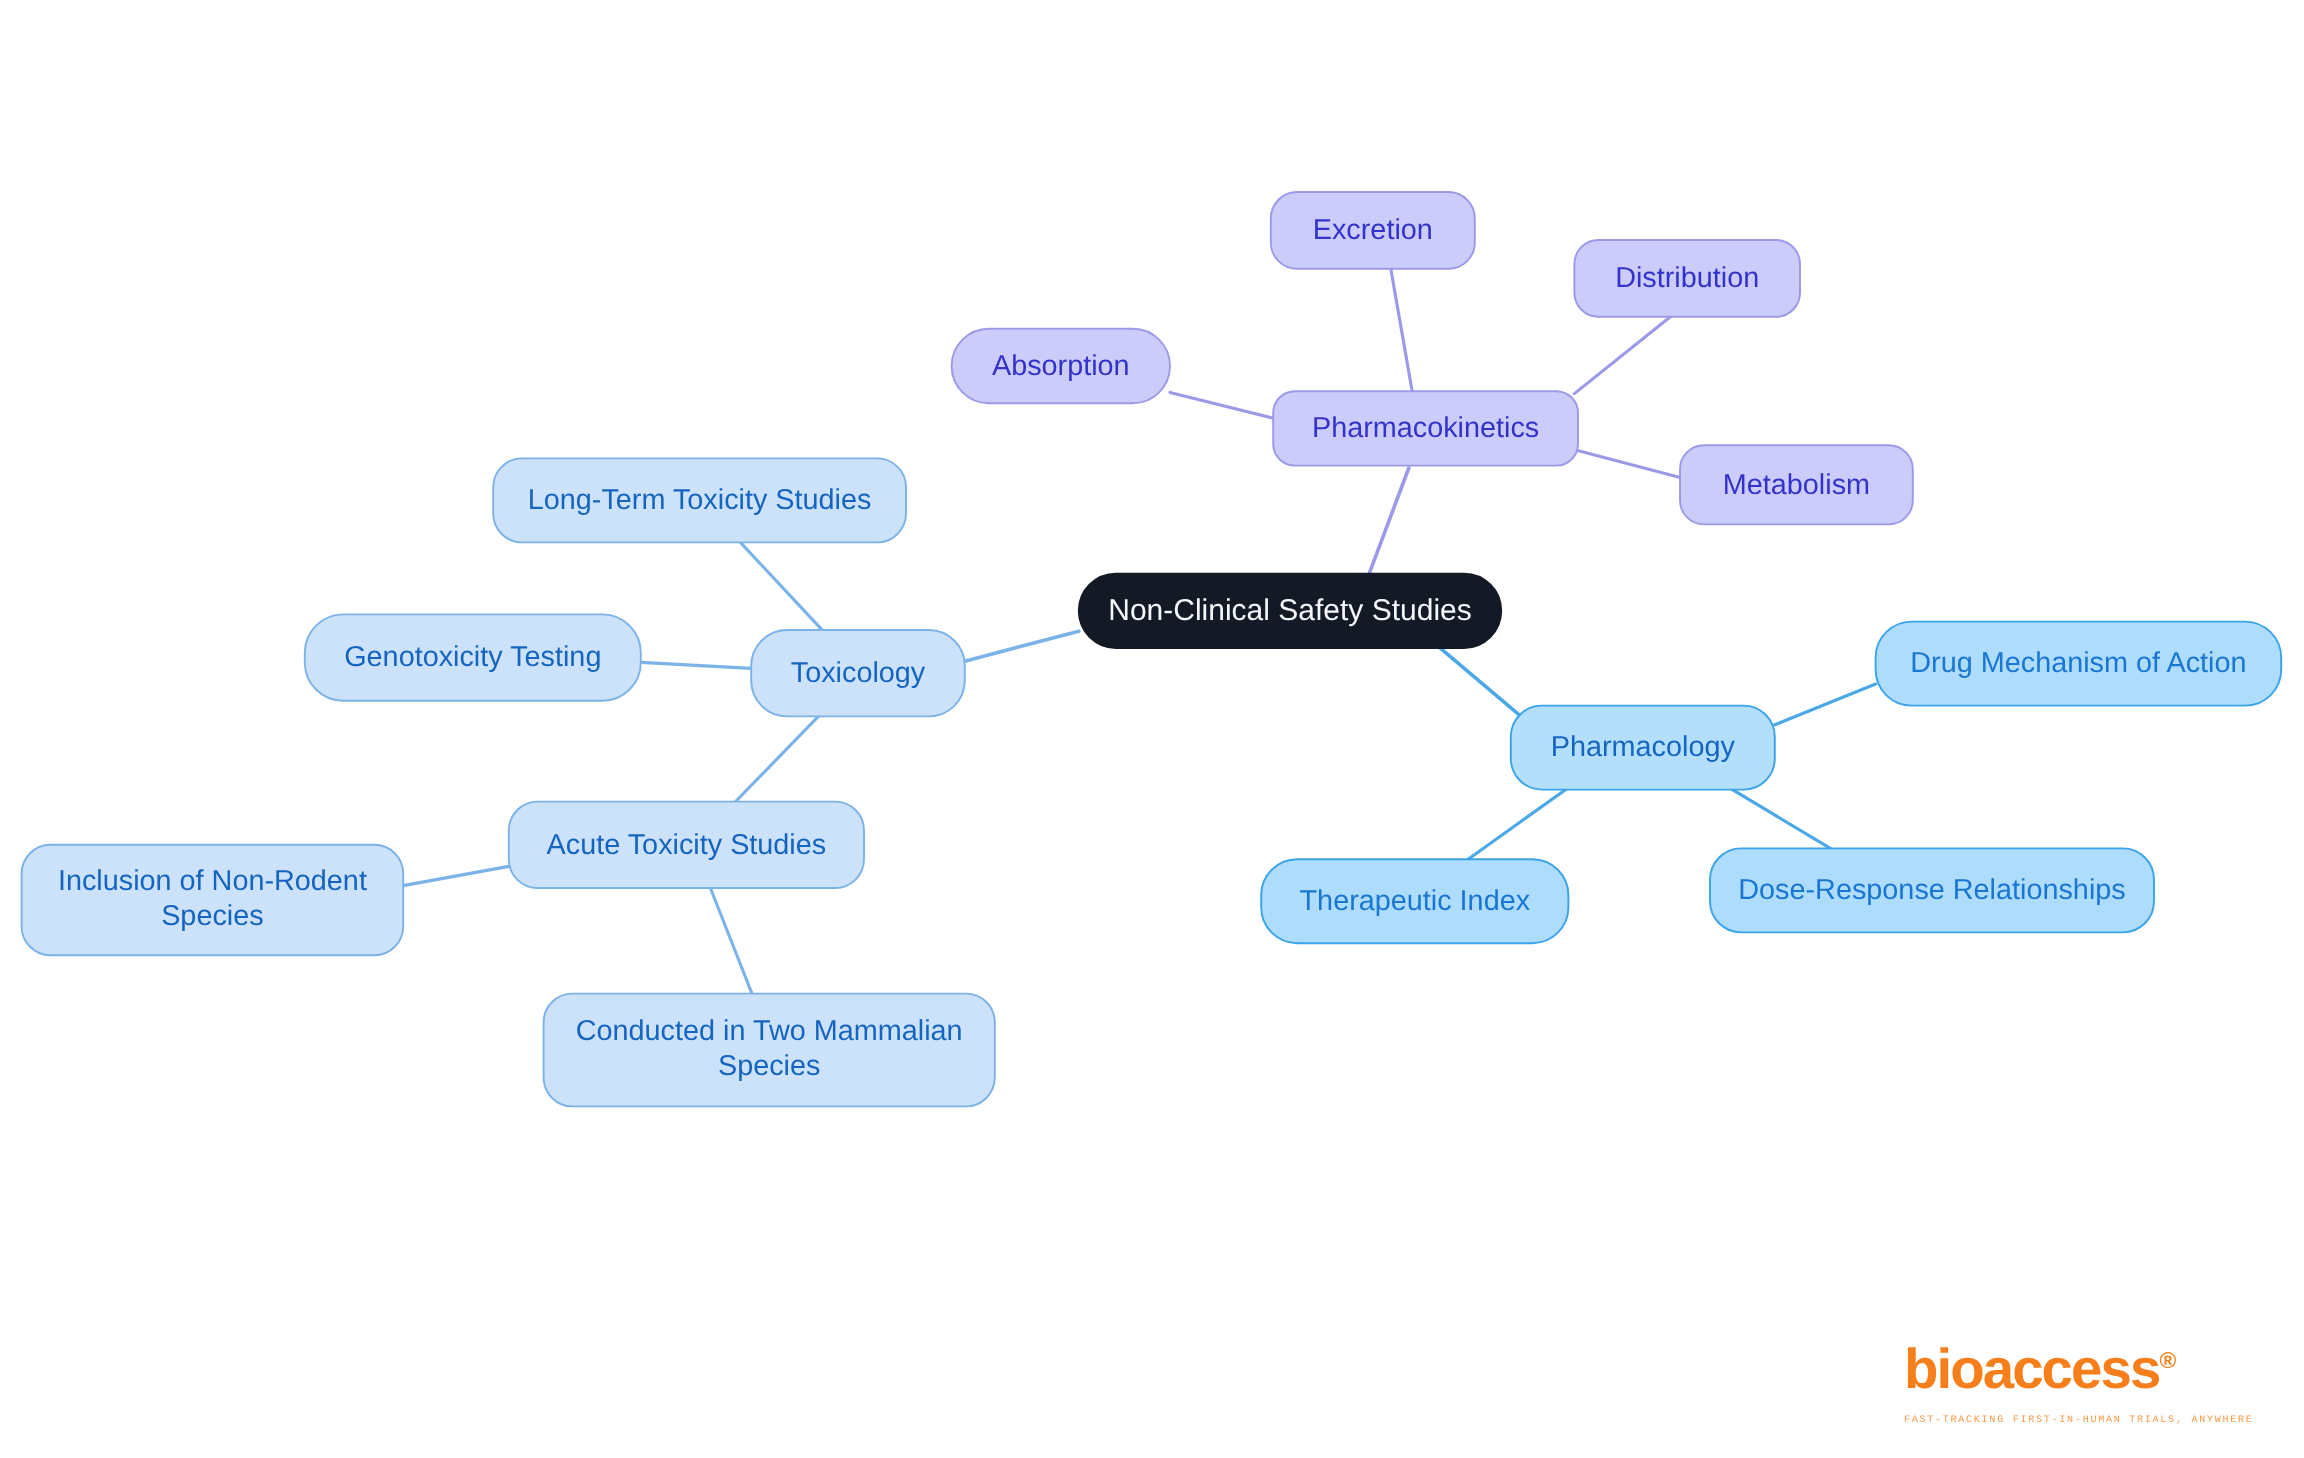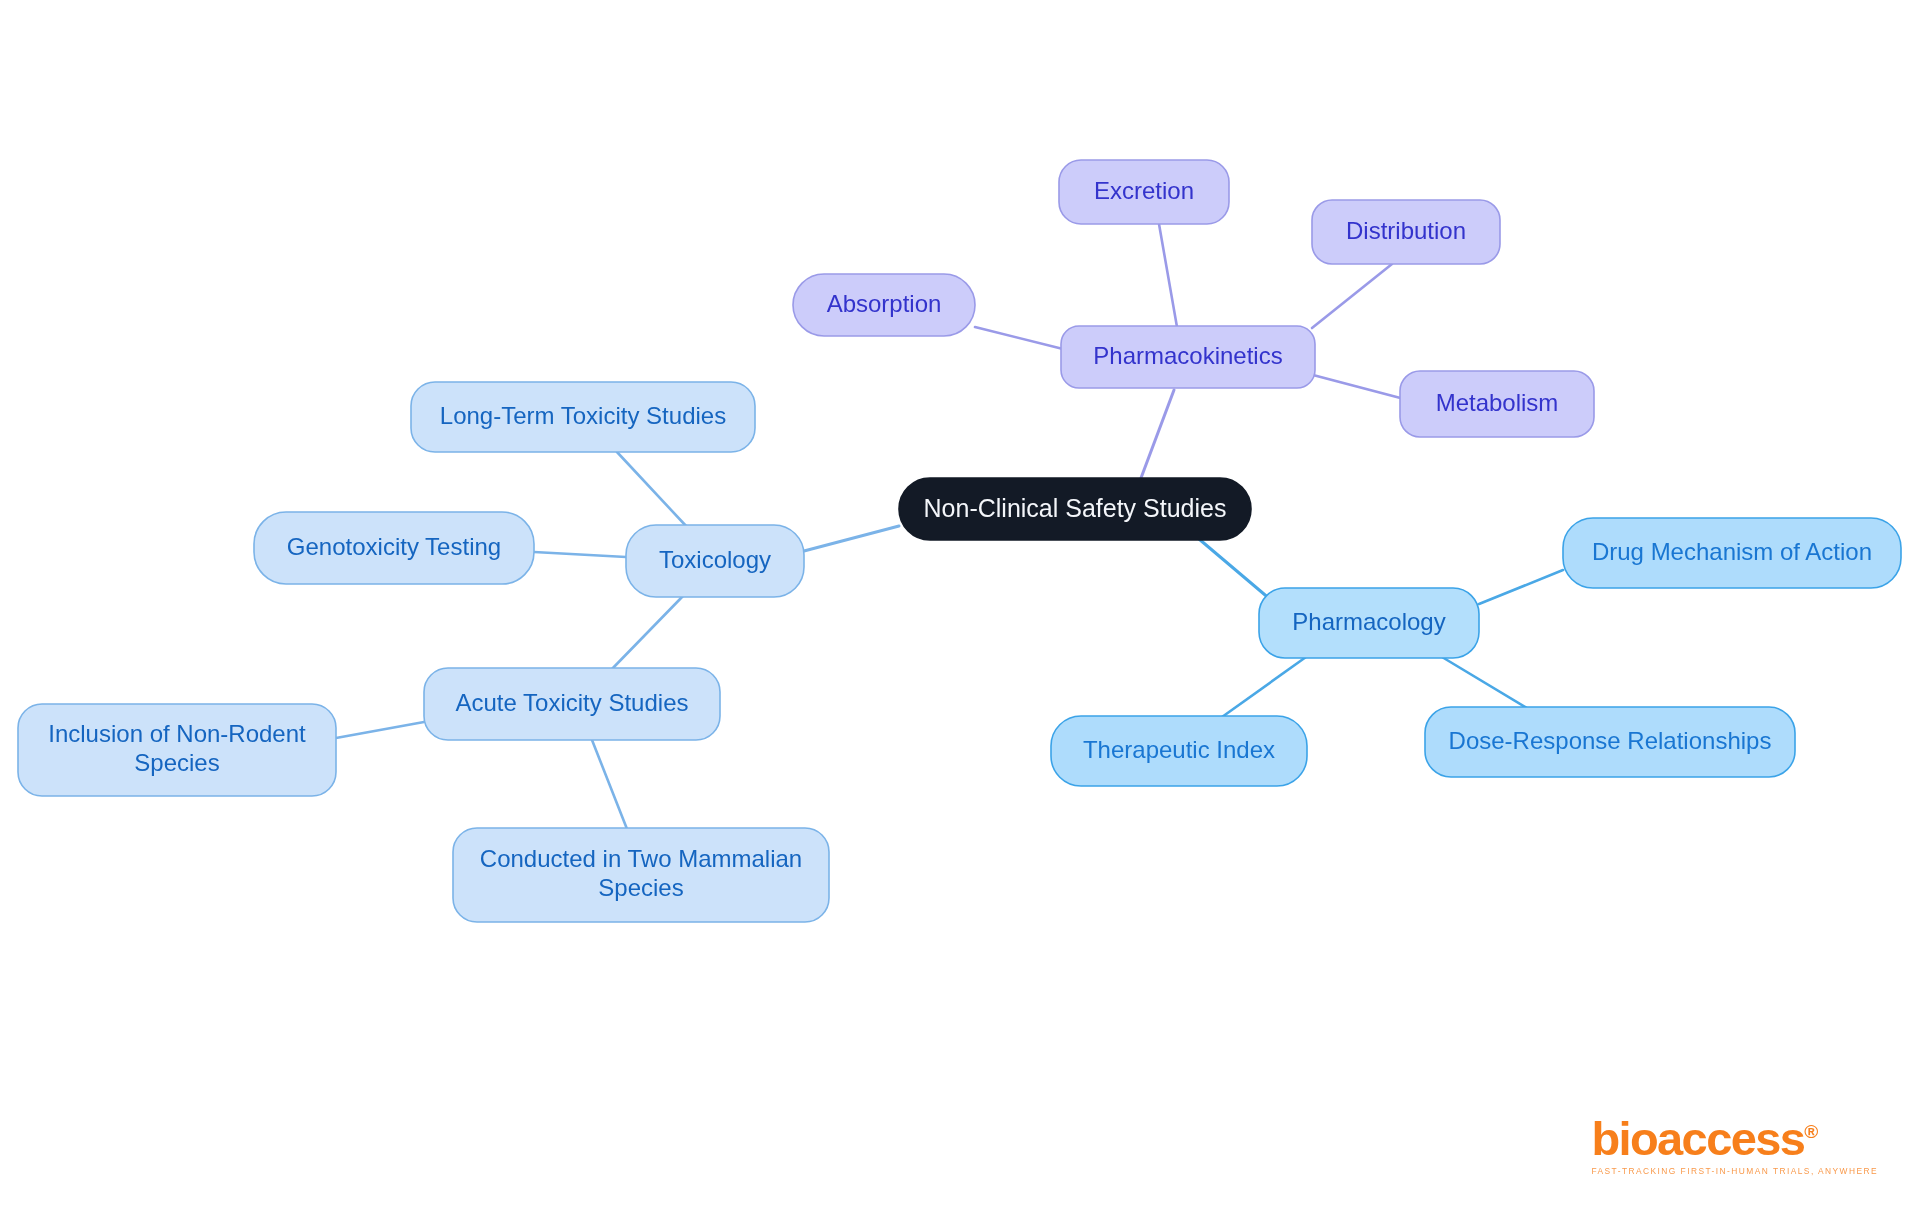"bioaccess®" .logo-wrap { bottom: 40px -> 28px }
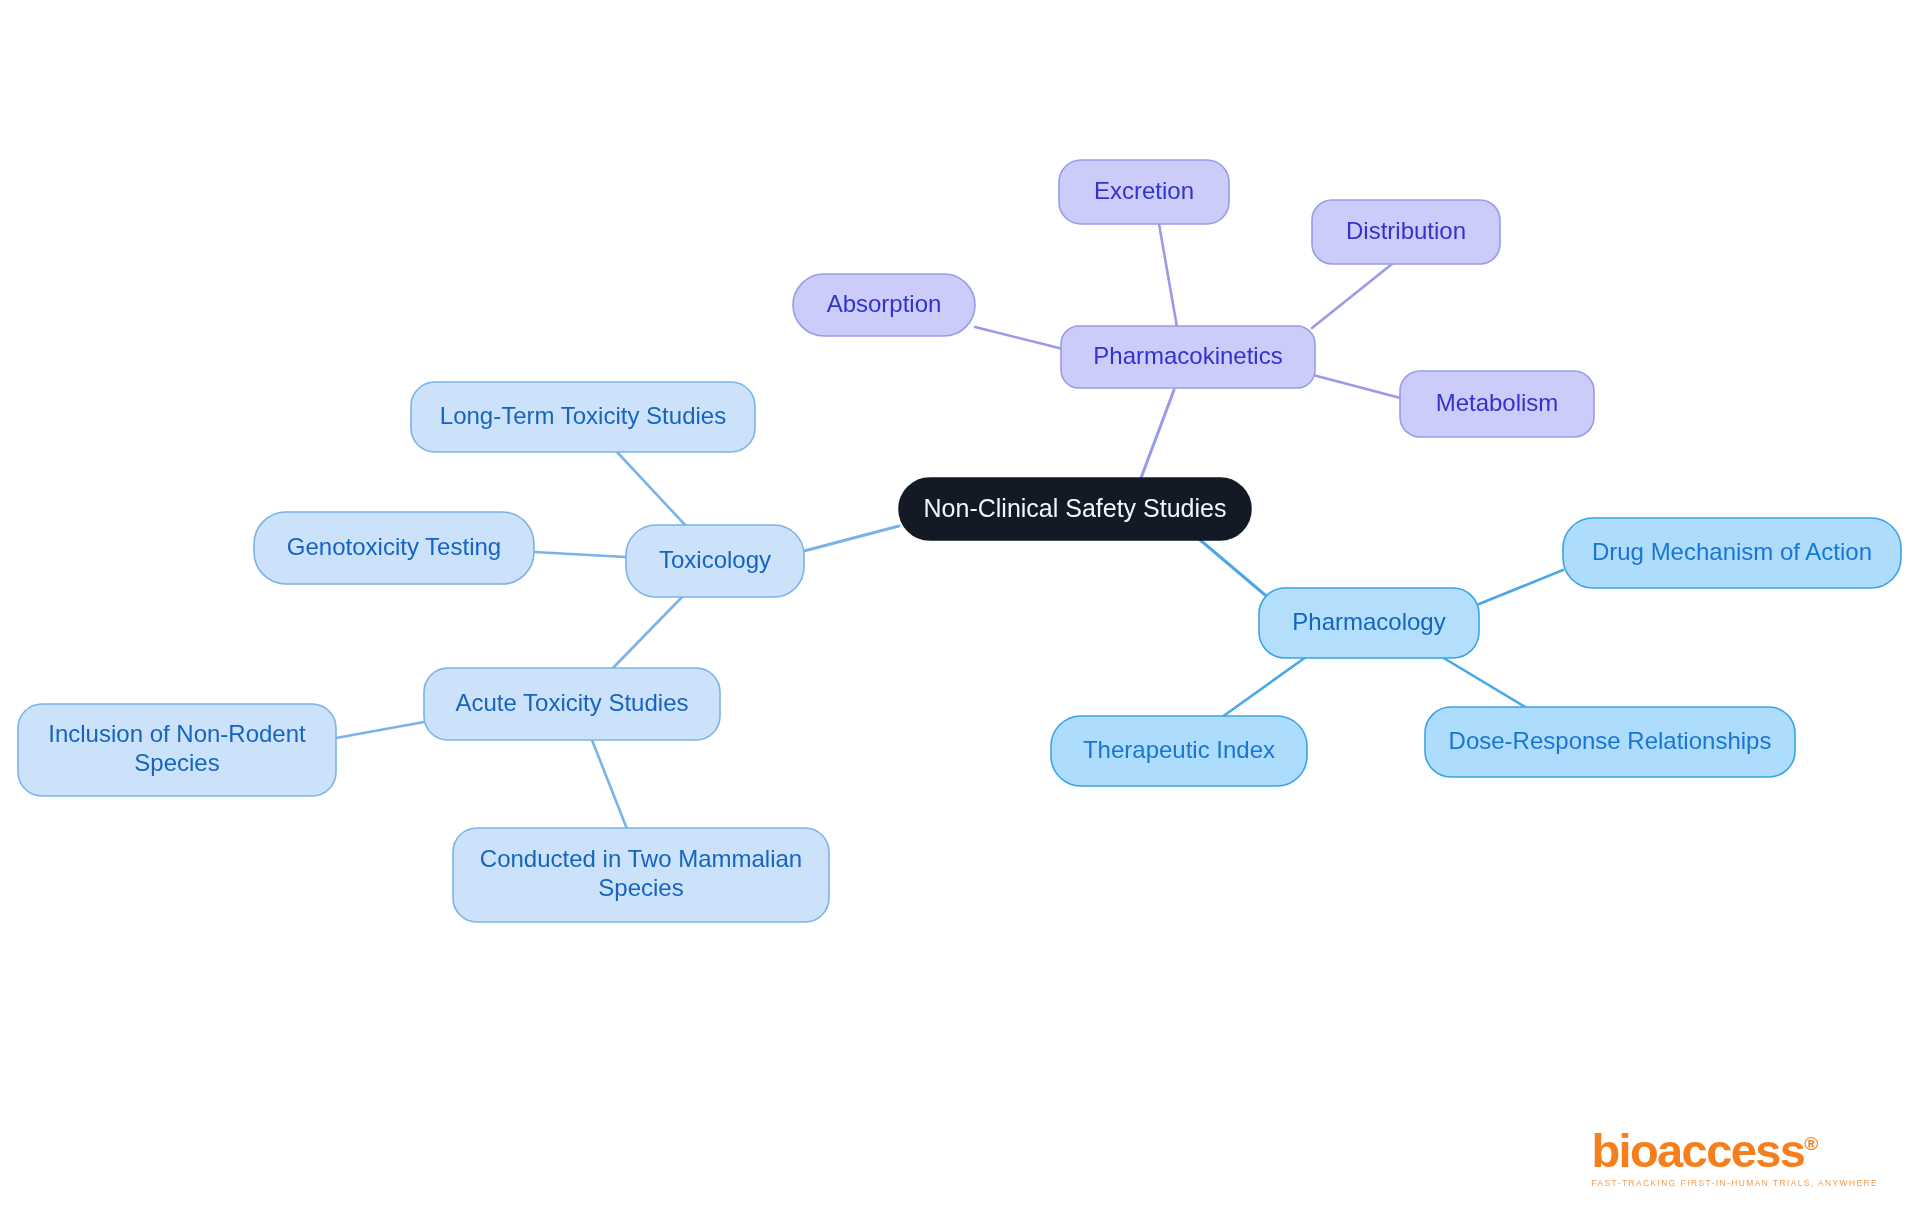"FAST-TRACKING FIRST-IN-HUMAN TRIALS," .logo-tagline { font-family: Liberation Sans, sans-serif -> Liberation Mono, monospace; margin-top: 5px -> 15px }
